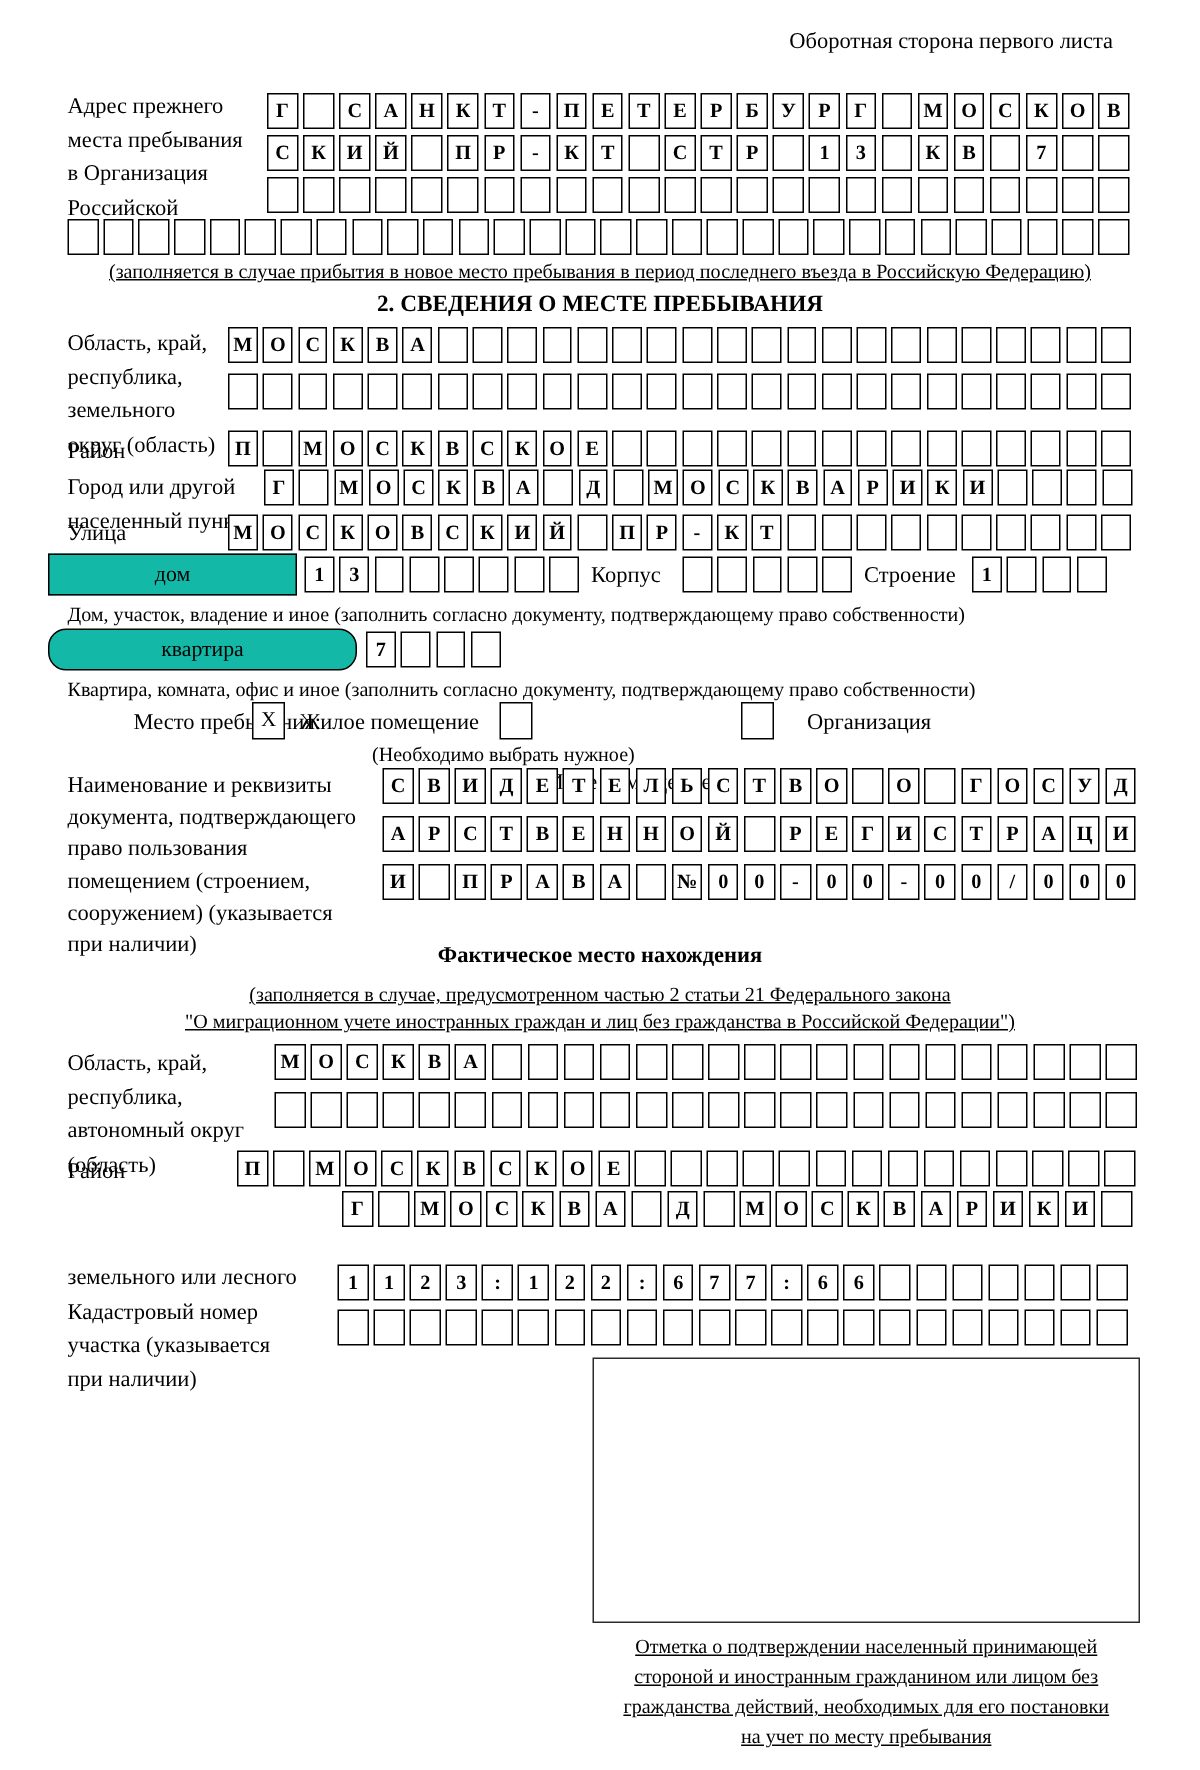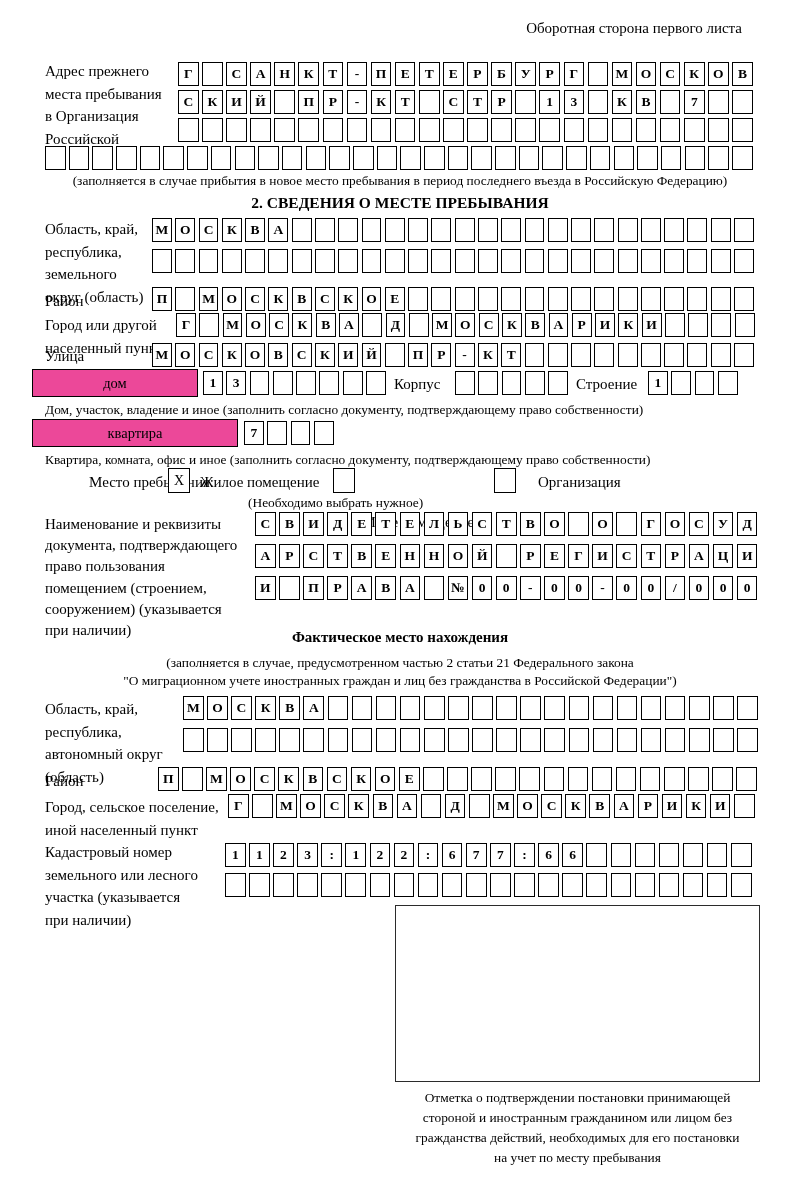"(заполняется в случае прибытия в" .center { text-decoration: none -> underline }
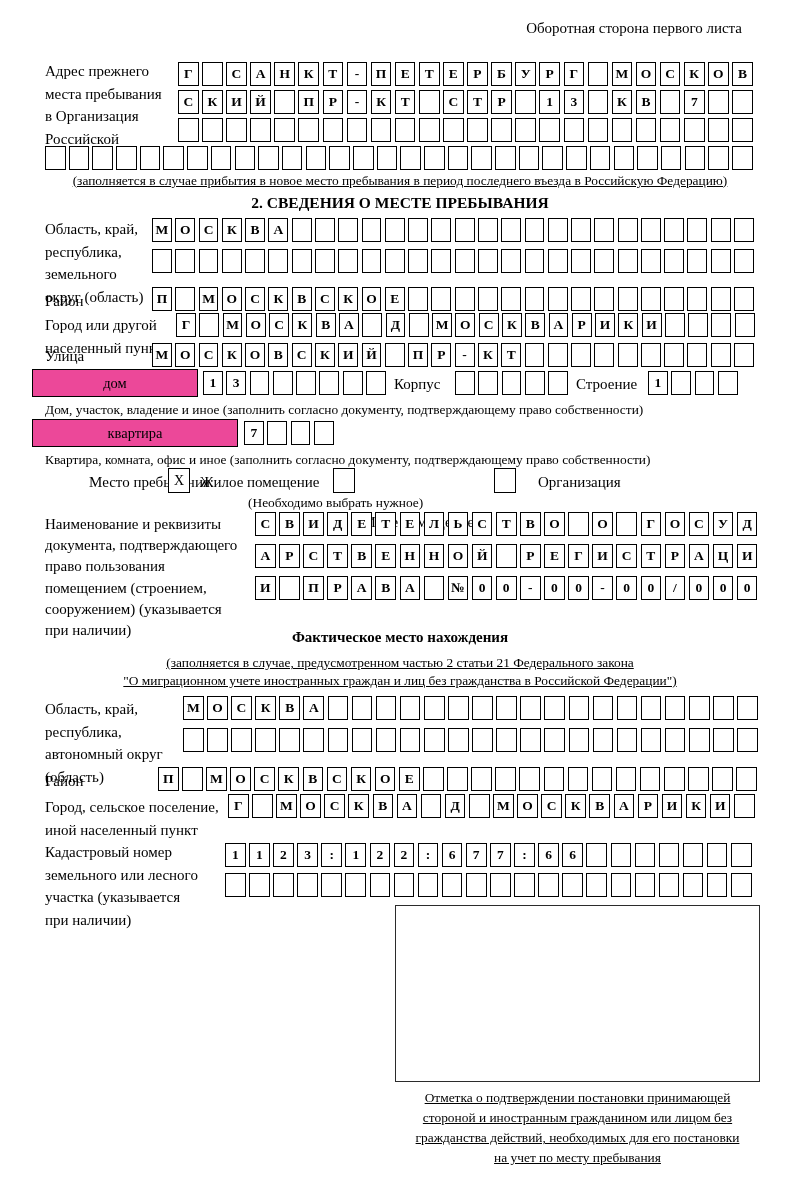"дом" .typebox { background: #ec4899 -> #14b8a6 }
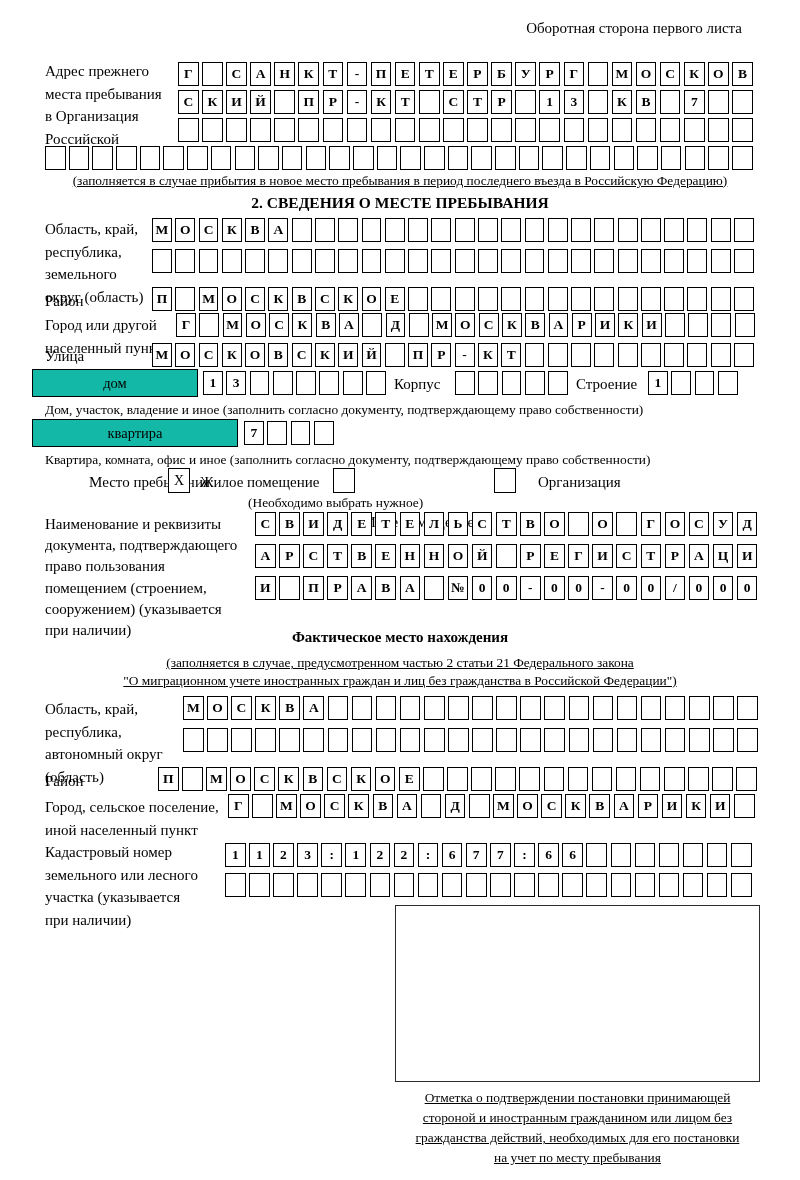"квартира" div.abs { border-radius: none -> 12px }
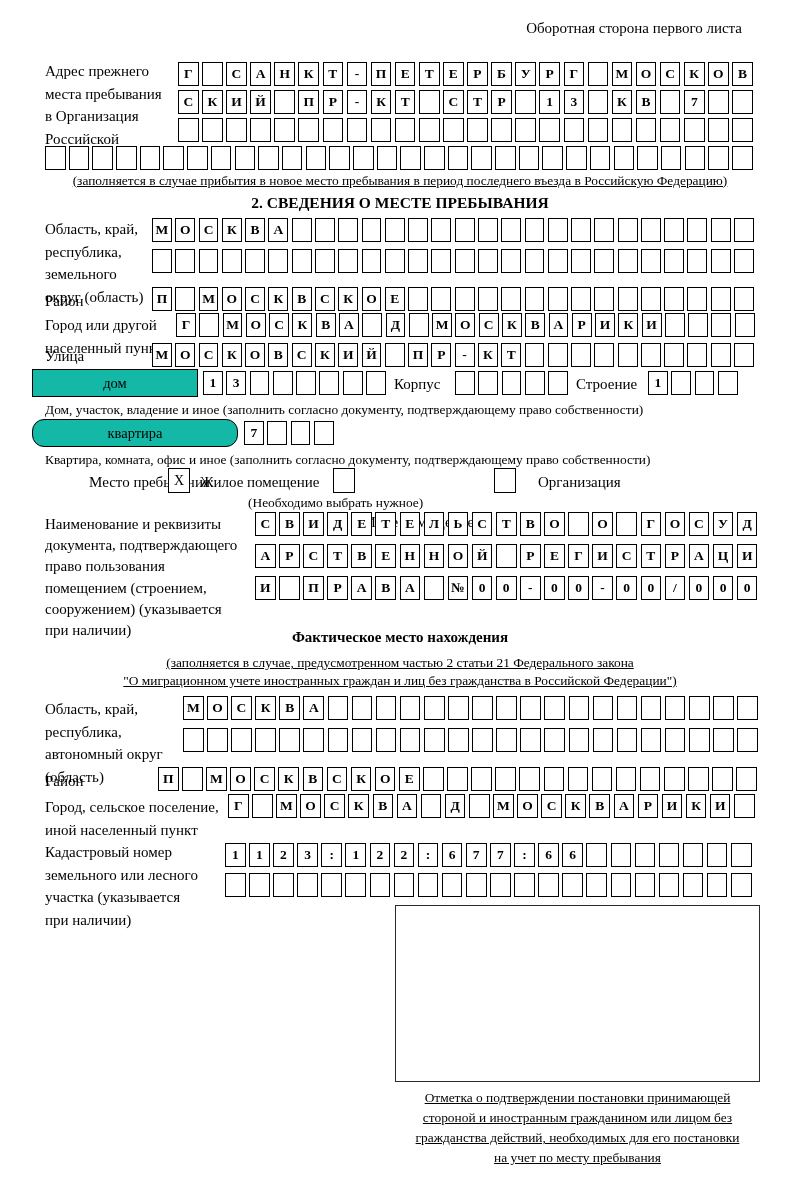"Город, сельское поселение," div.abs { html: <div> <div>Город, сельское поселение,</div> <div>иной населенный пункт</div> </div> -> none }
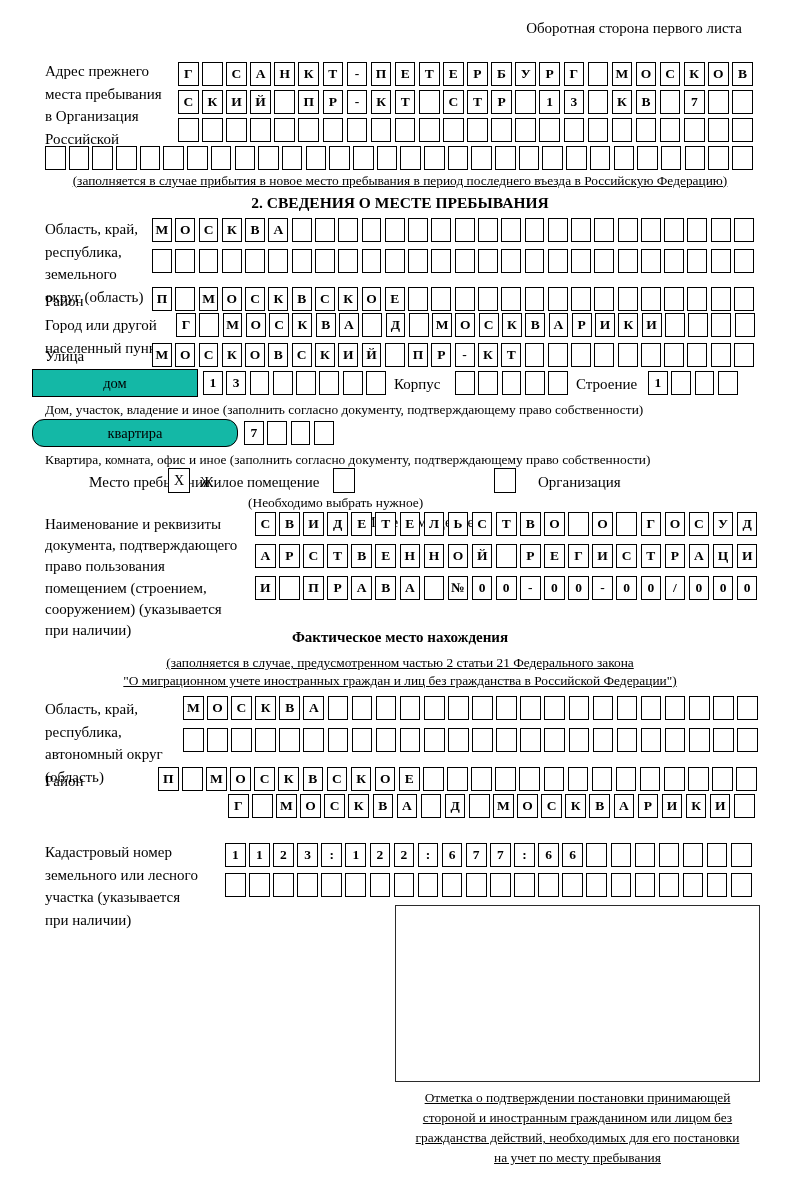"Кадастровый номер" div { order: before "земельного или лесного" -> after "земельного или лесного" }
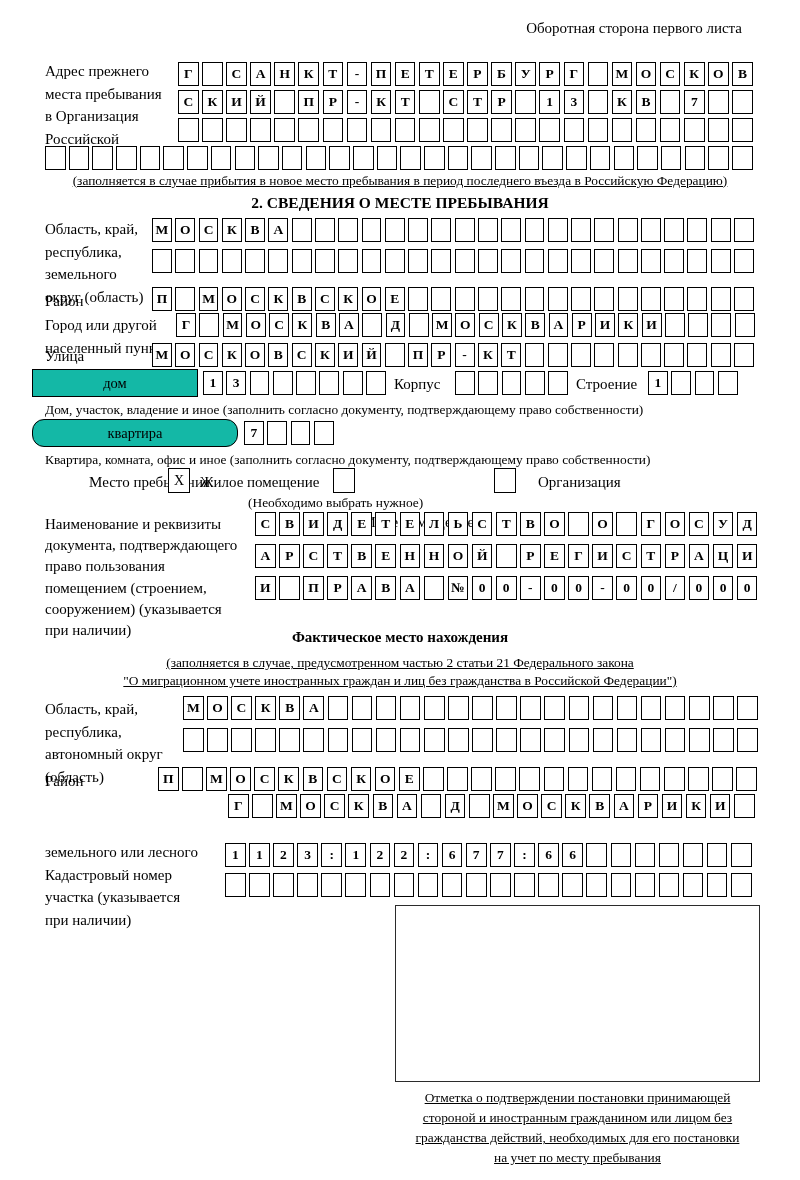"Отметка о подтверждении постановки" div { text: постановки -> населенный }
